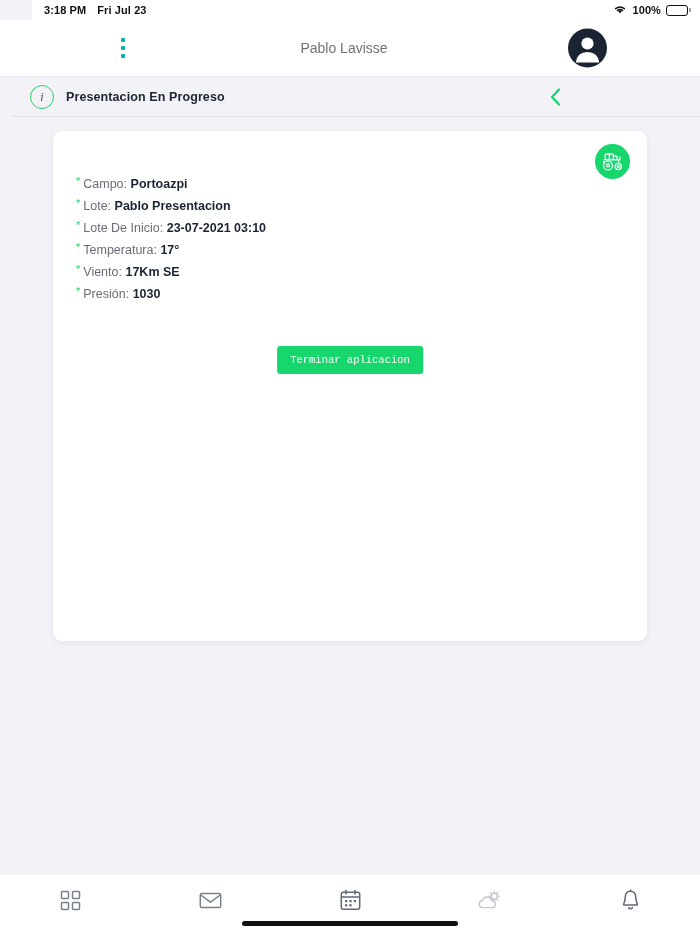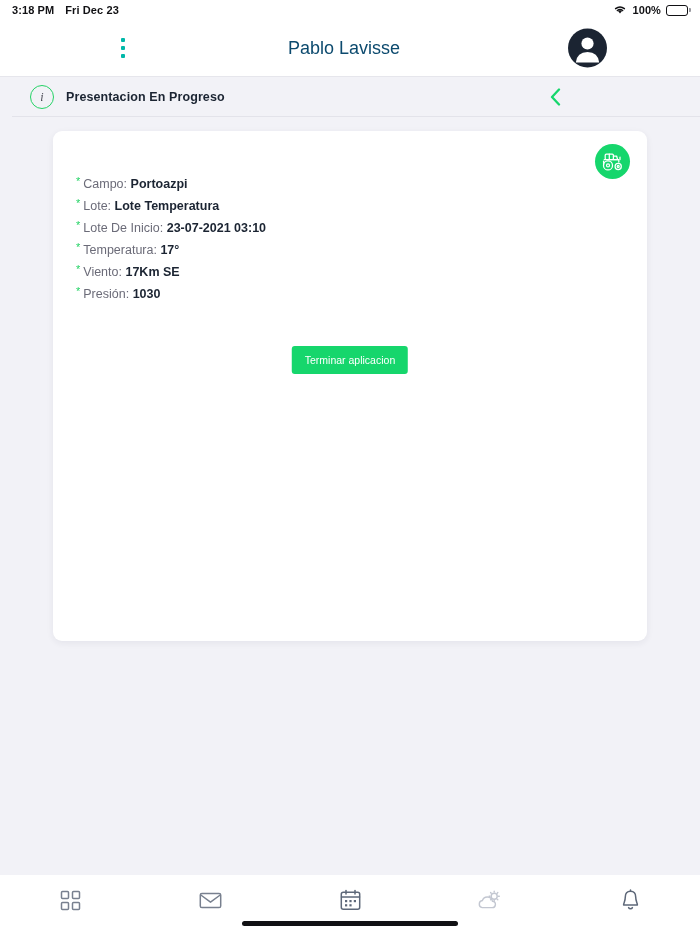"3:18 PM" .statusbar { margin-left: none -> 32px }
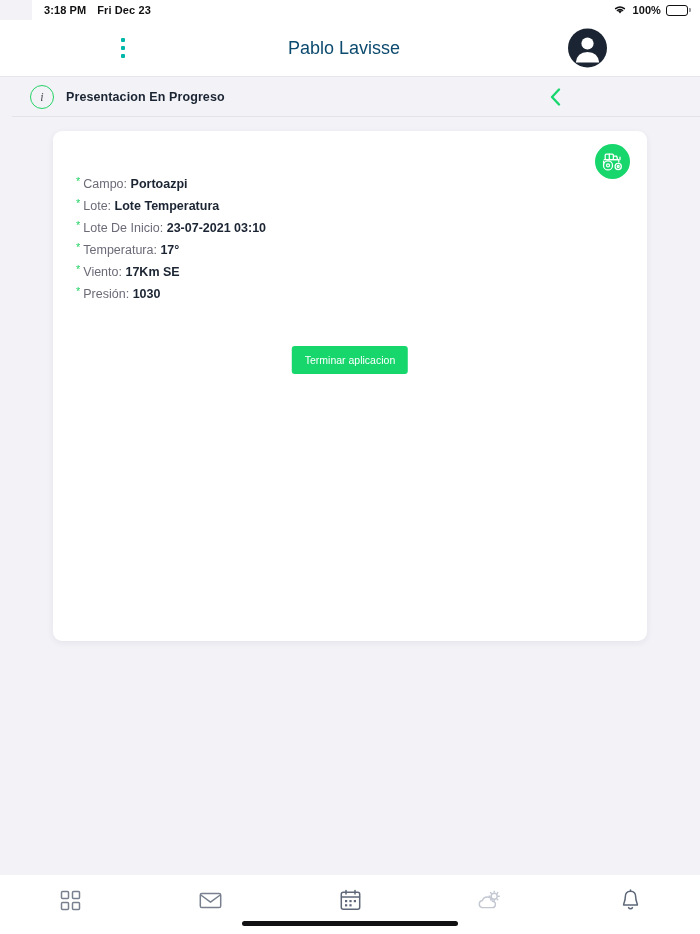"Fri Dec 23" span { text: Dec -> Jul }
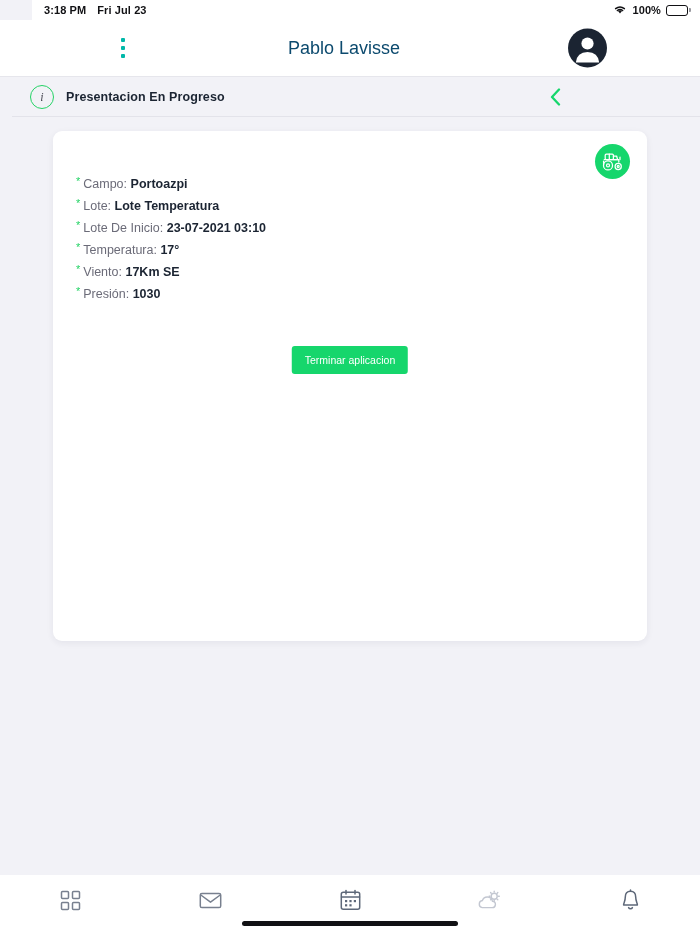"Pablo Lavisse" .appbar-title { color: #0c4a6e -> #737373; font-size: 18px -> 14px }
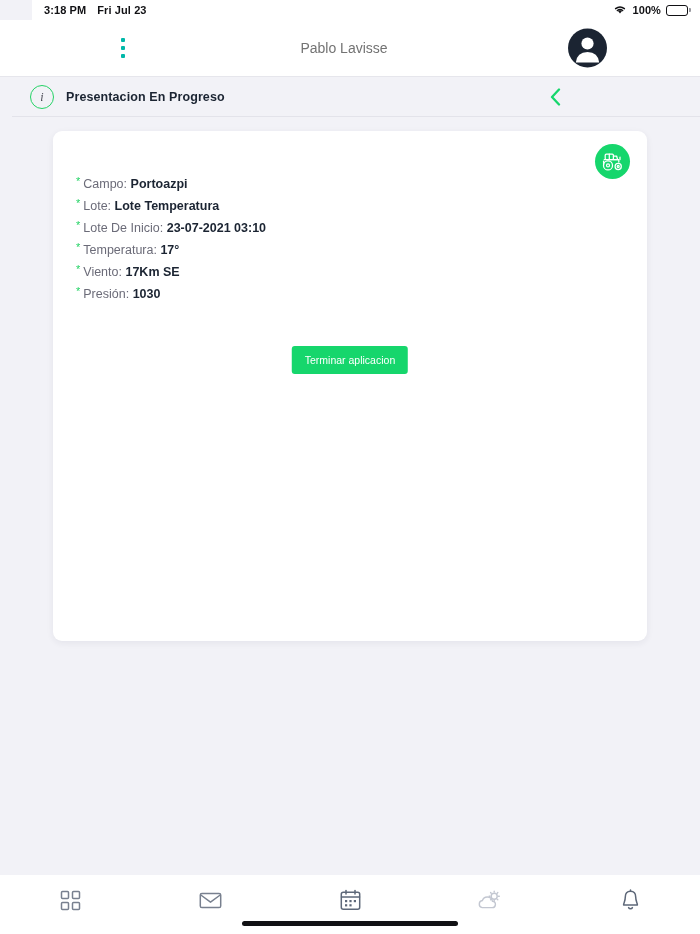"Lote Temperatura" b { text: Lote Temperatura -> Pablo Presentacion }
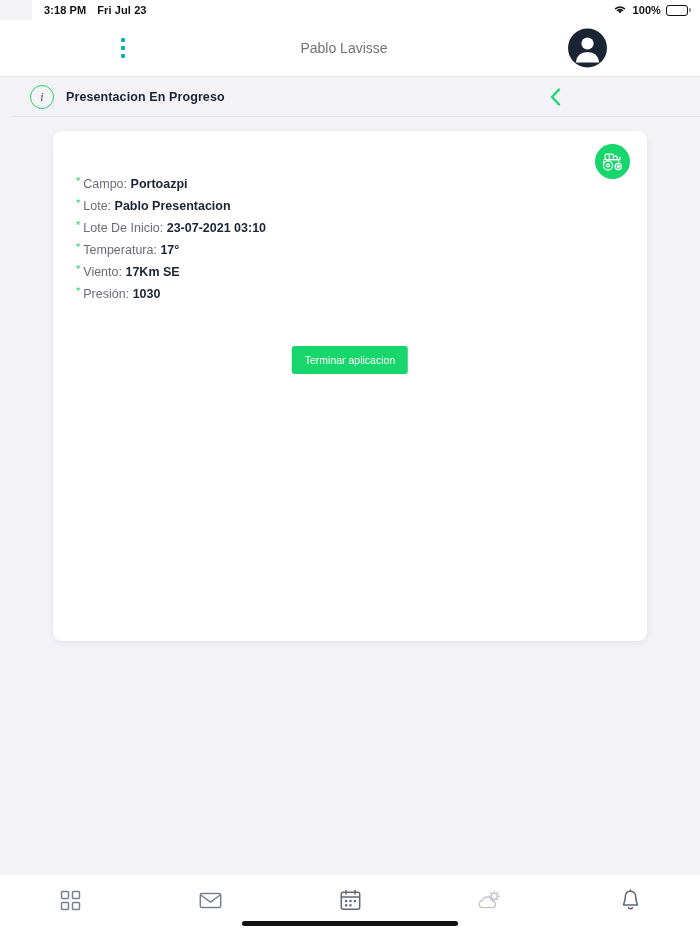"Terminar aplicacion" .finish-btn { font-family: Liberation Sans, sans-serif -> Liberation Mono, monospace }
